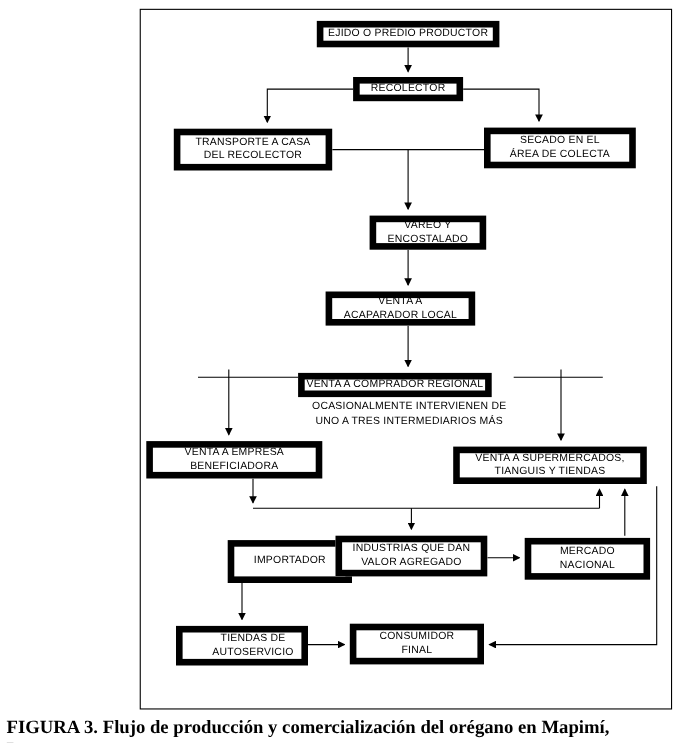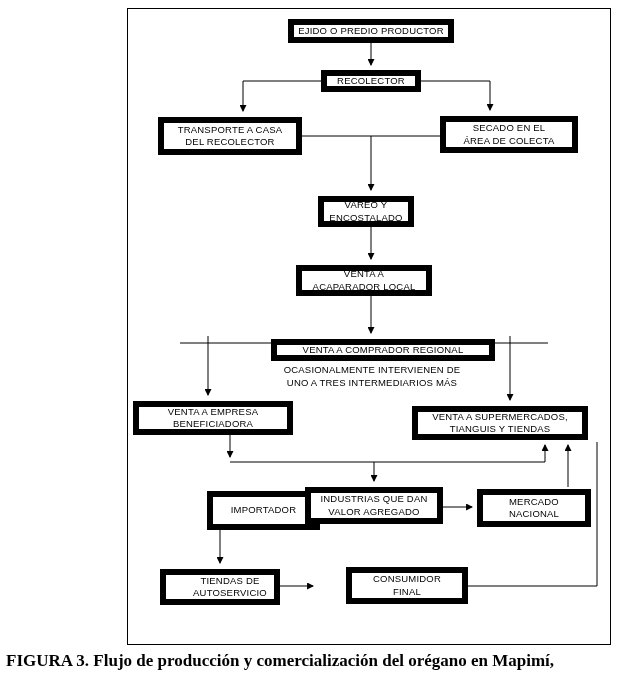"VAREO Y" div.node { left: 318px -> 336px; width: 96px -> 106px }
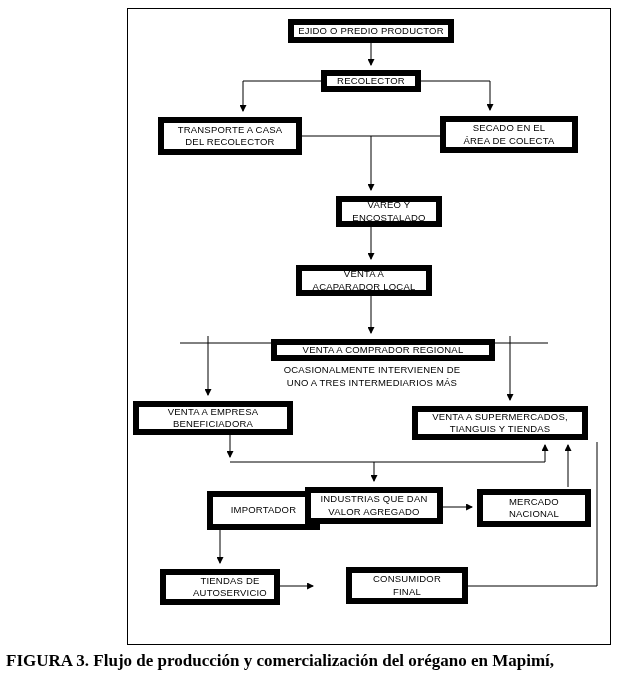"VENTA A COMPRADOR REGIONAL" div.node { width: 224px -> 176px }
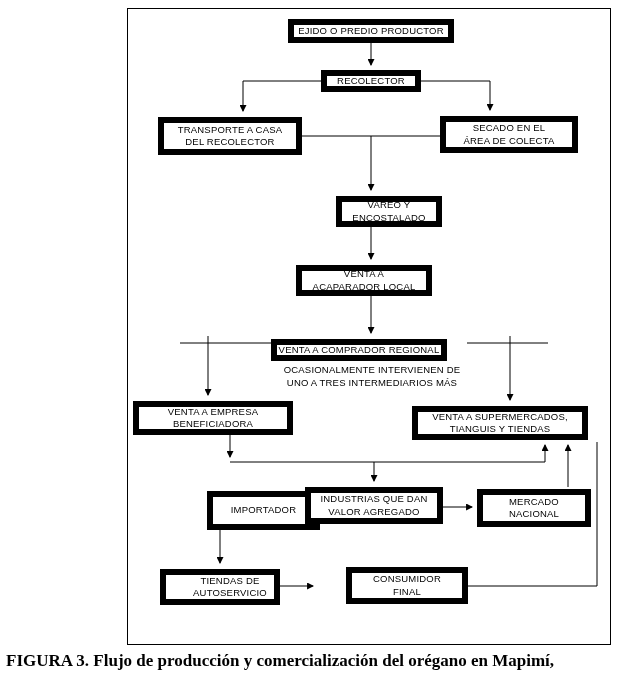"CONSUMIDOR" div.node { margin-left: 28px -> none }
